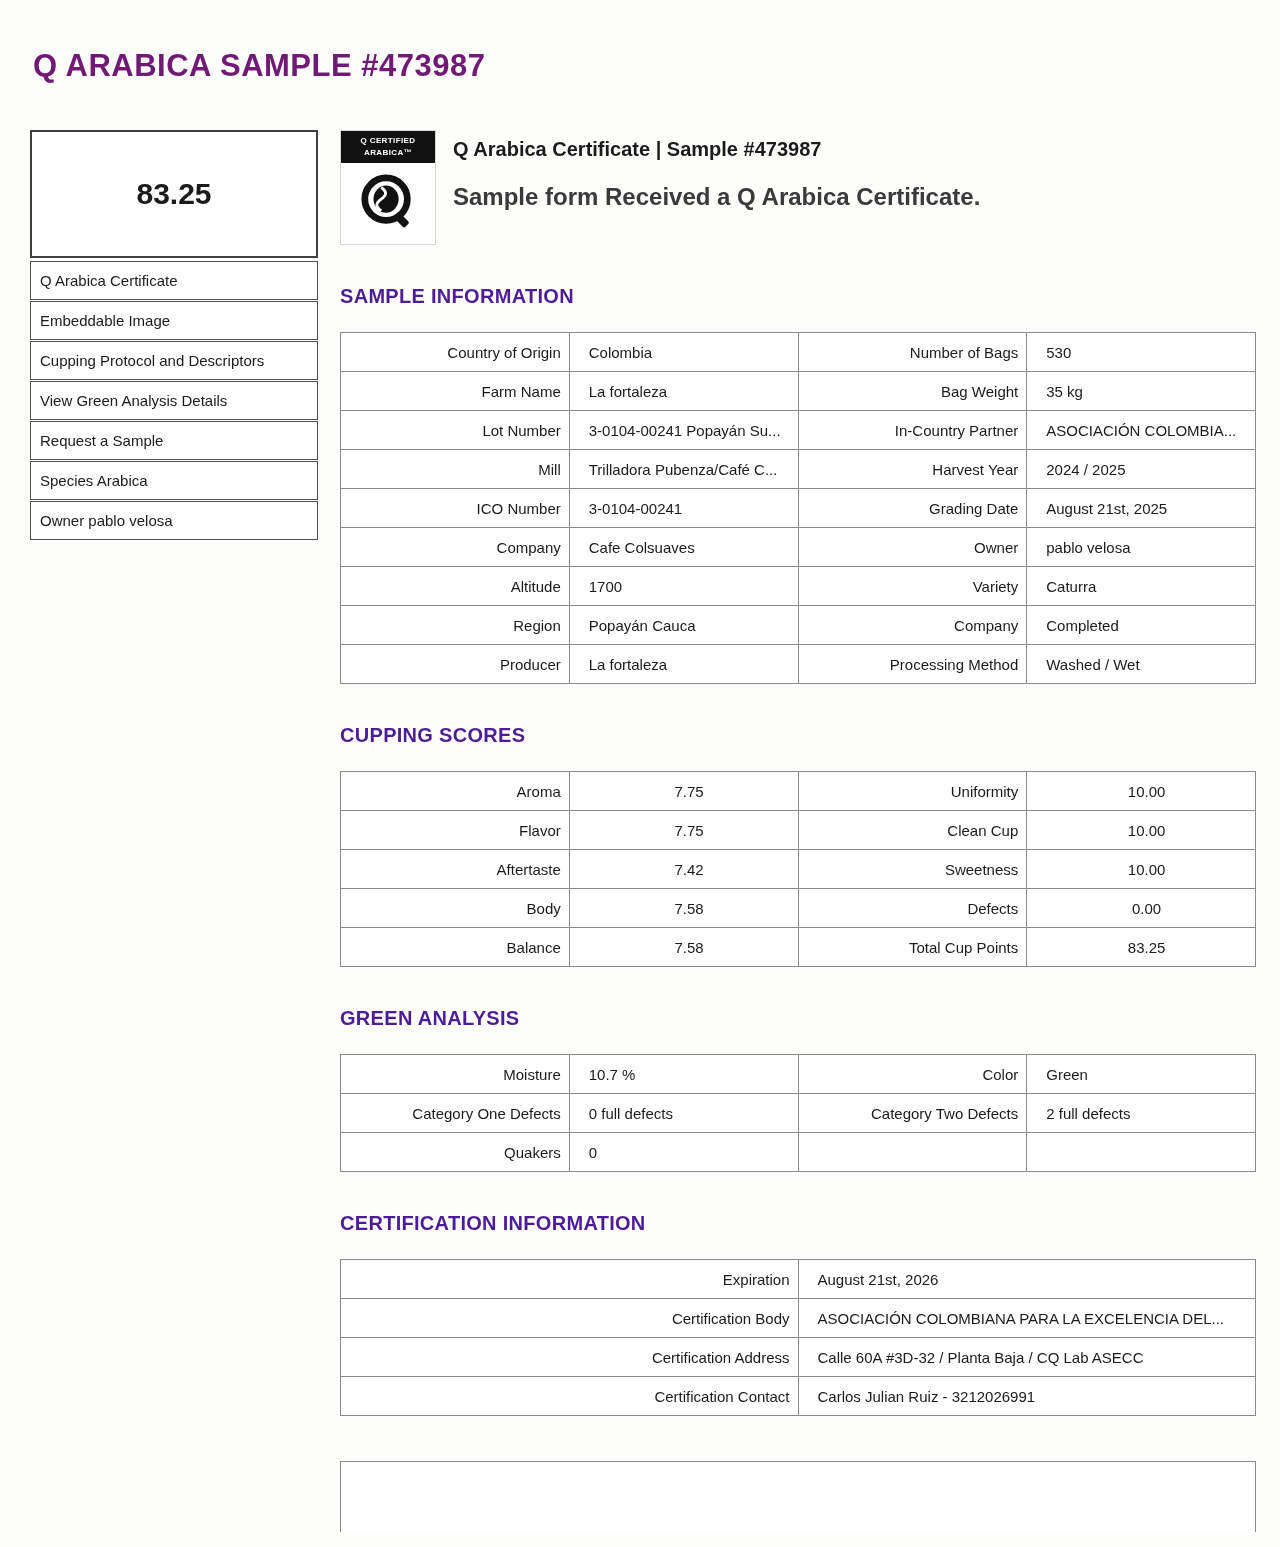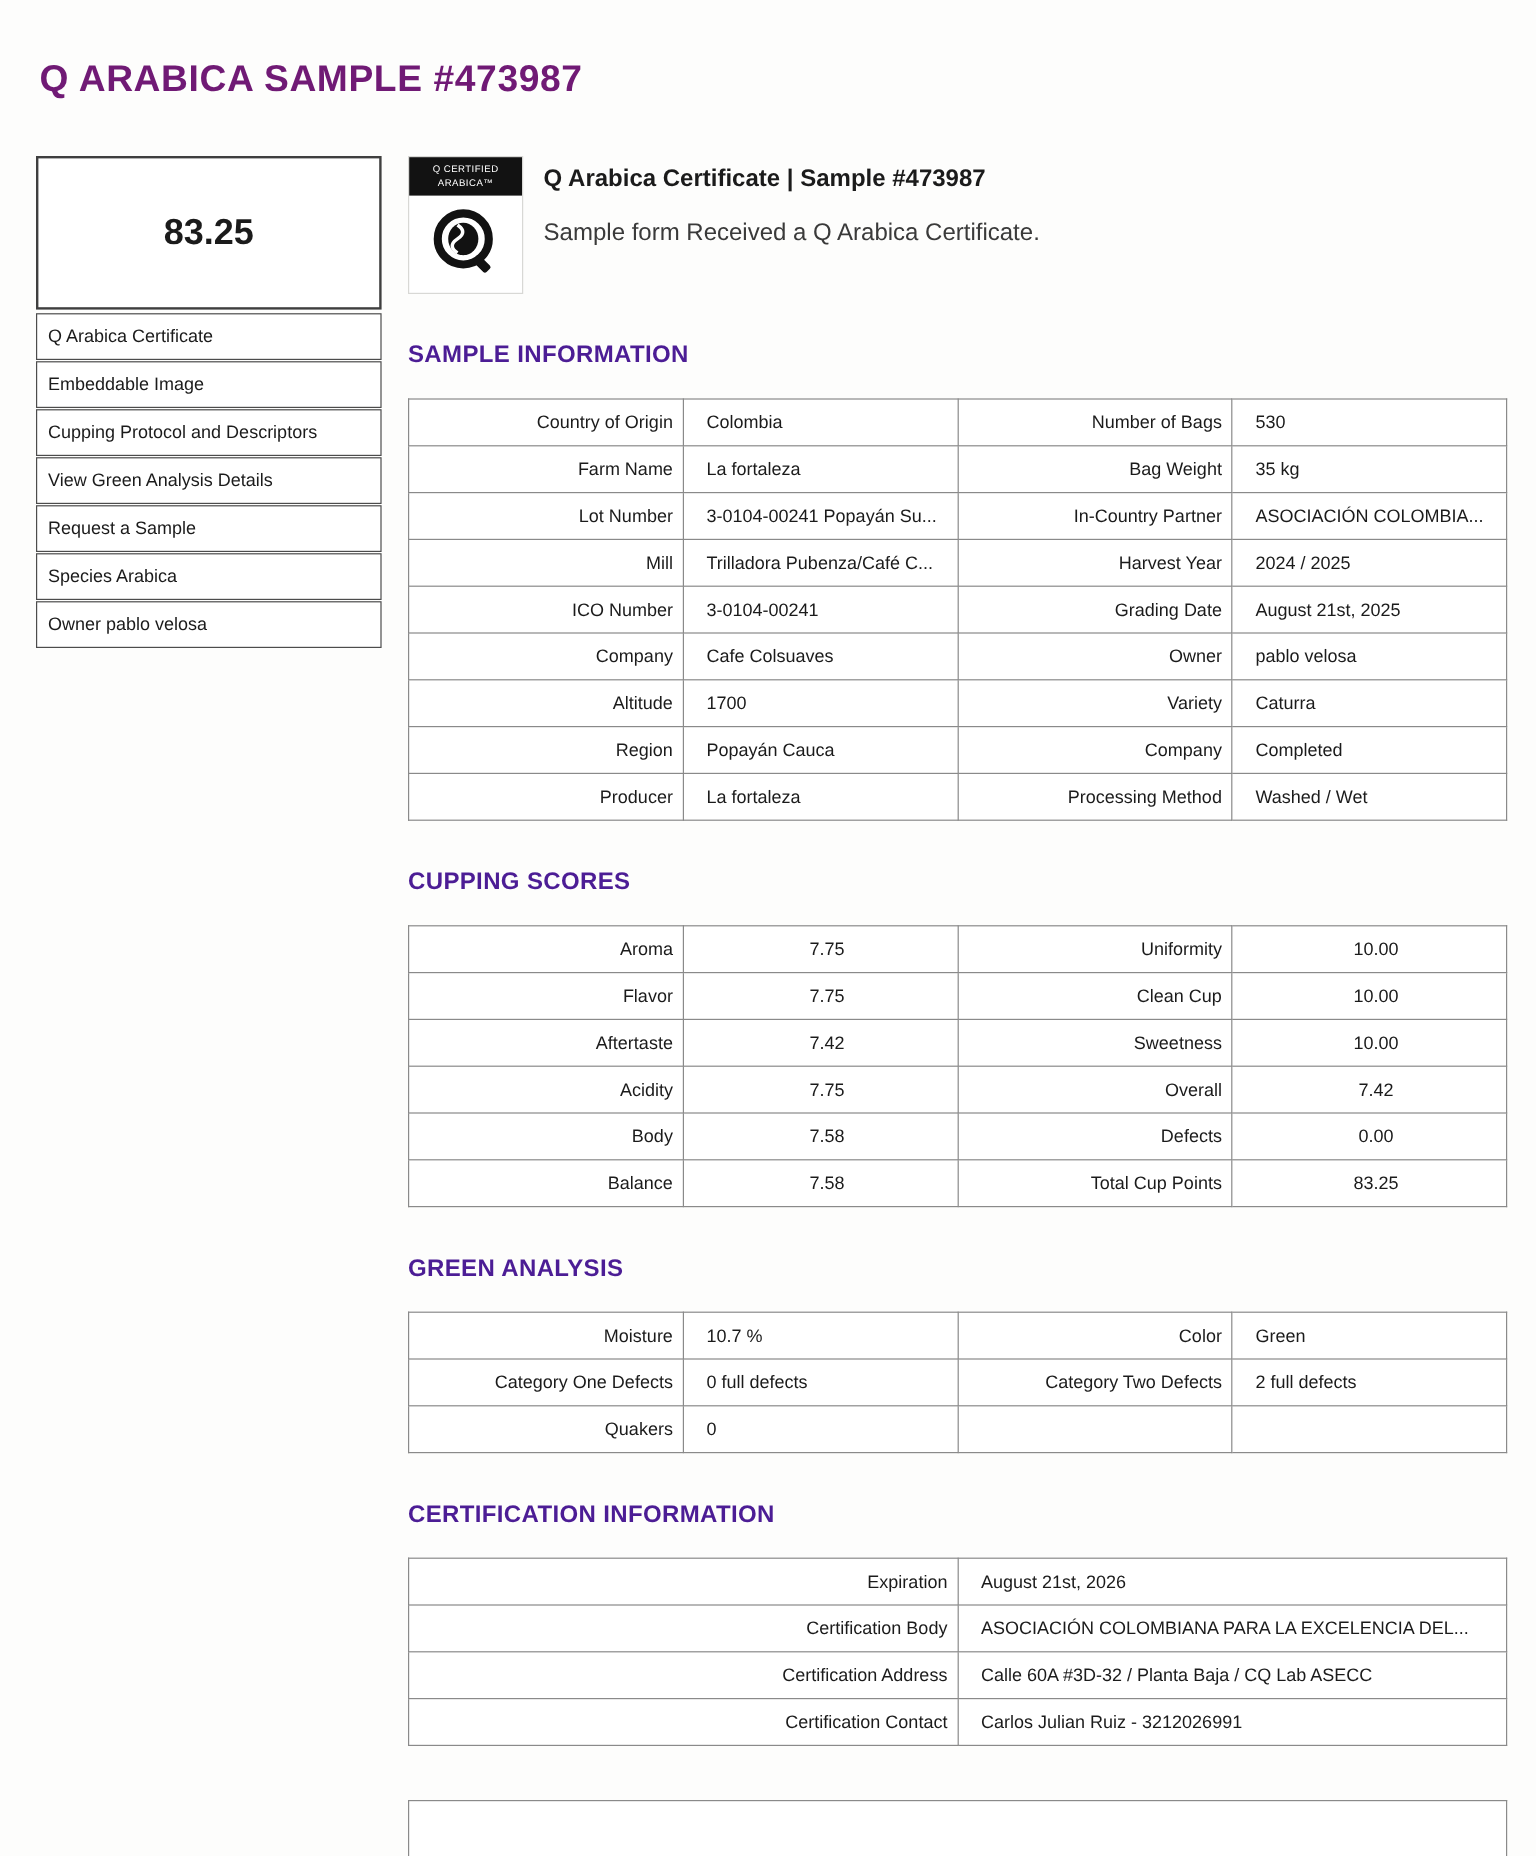"Q CERTIFIED" .badge-top { font-weight: 400 -> 700 }
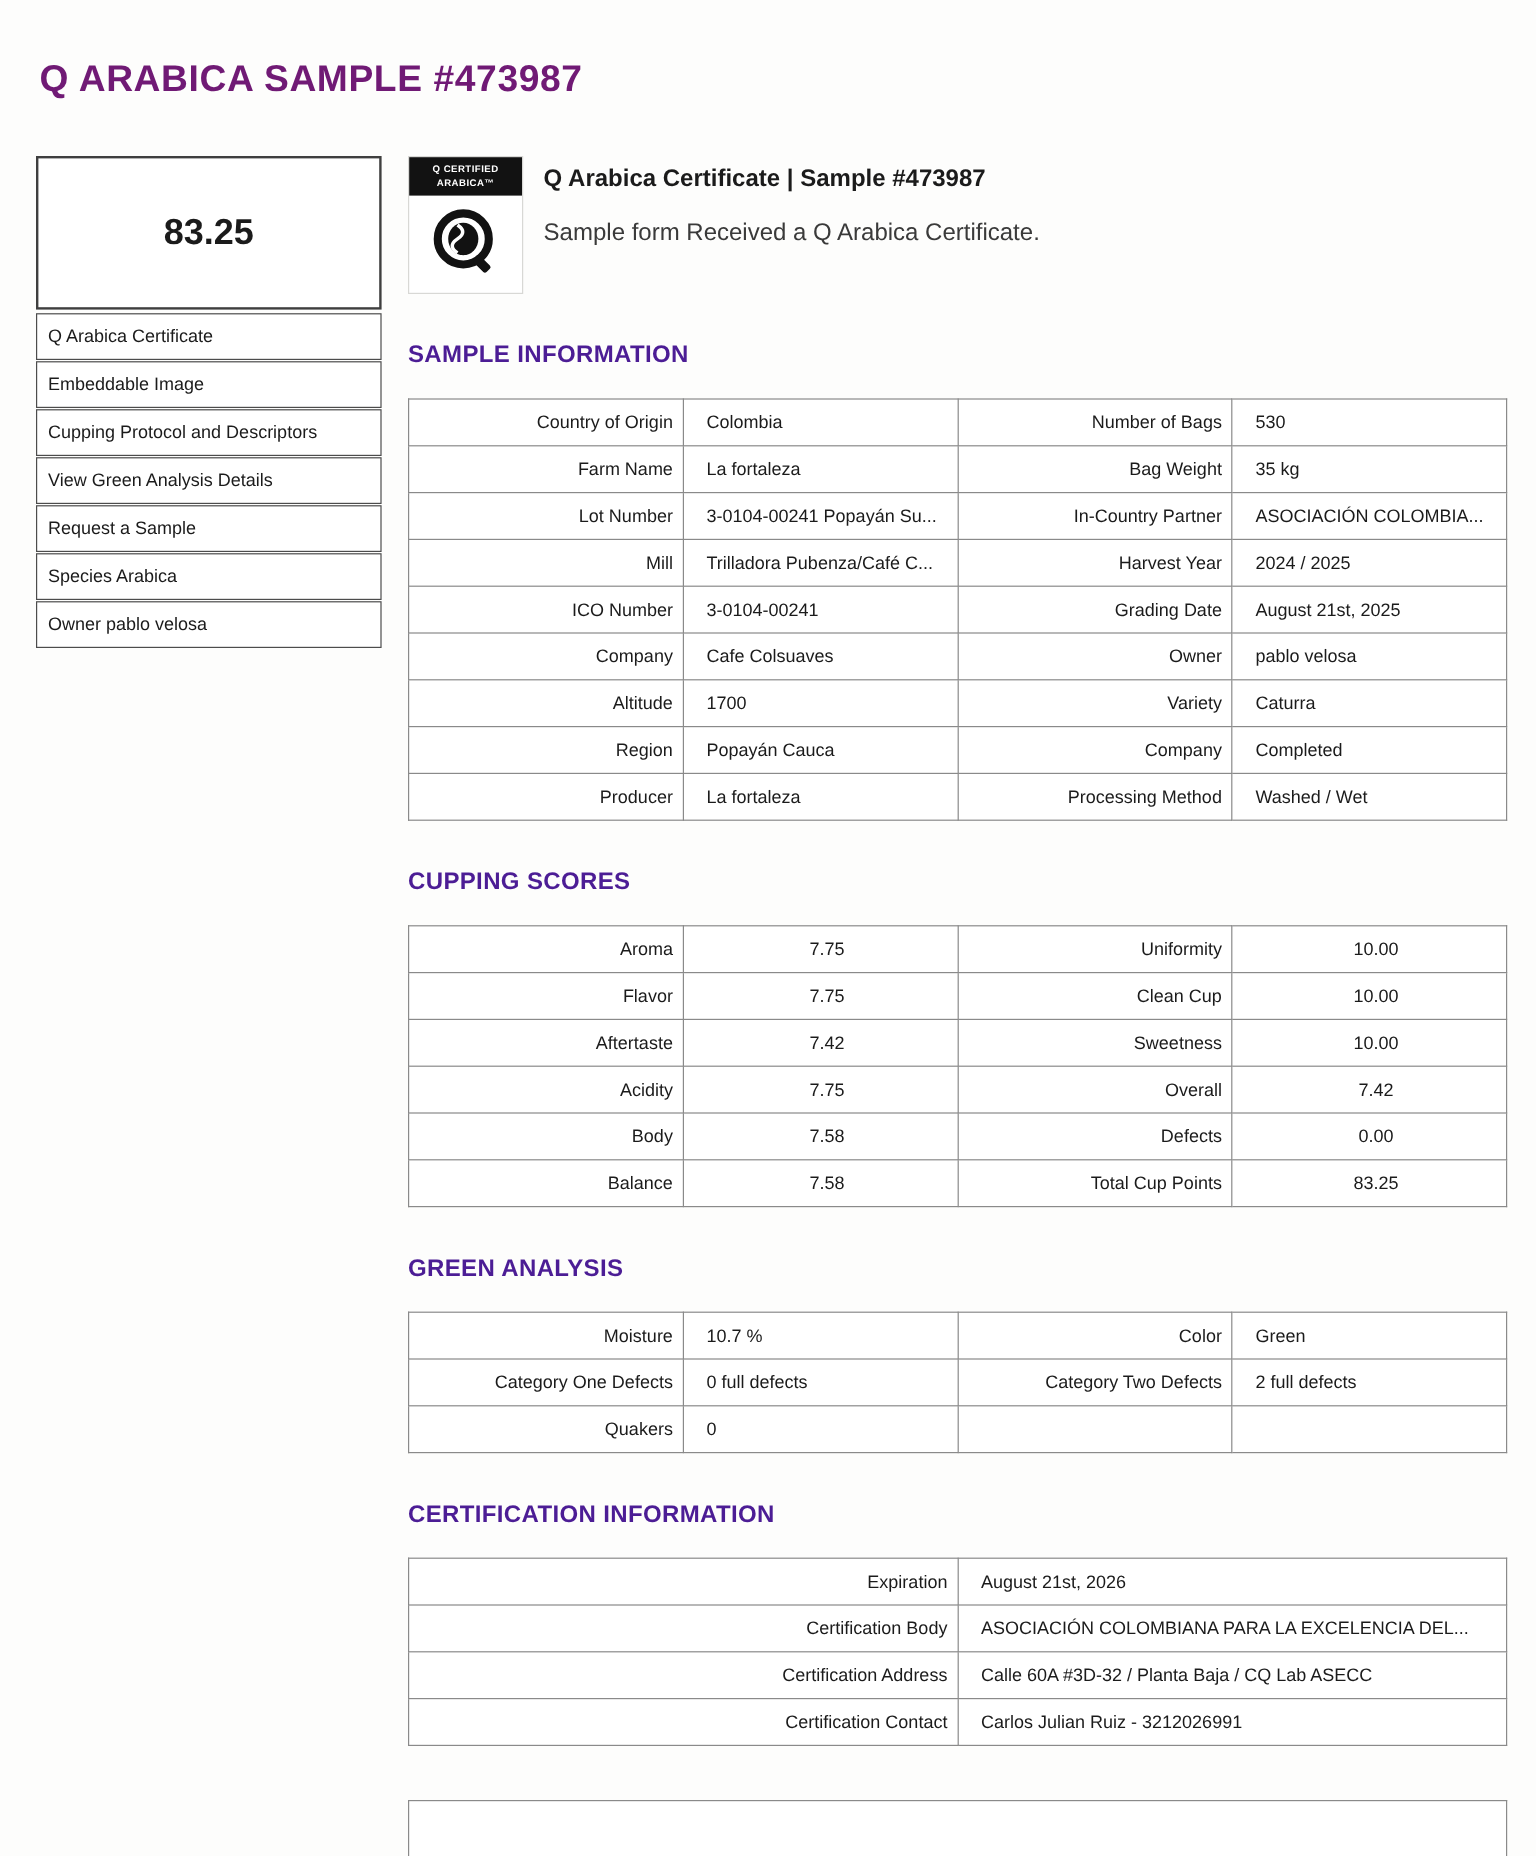"Sample form Received a Q" .banner-subtitle { font-size: 20px -> 24px; font-weight: 400 -> 700 }
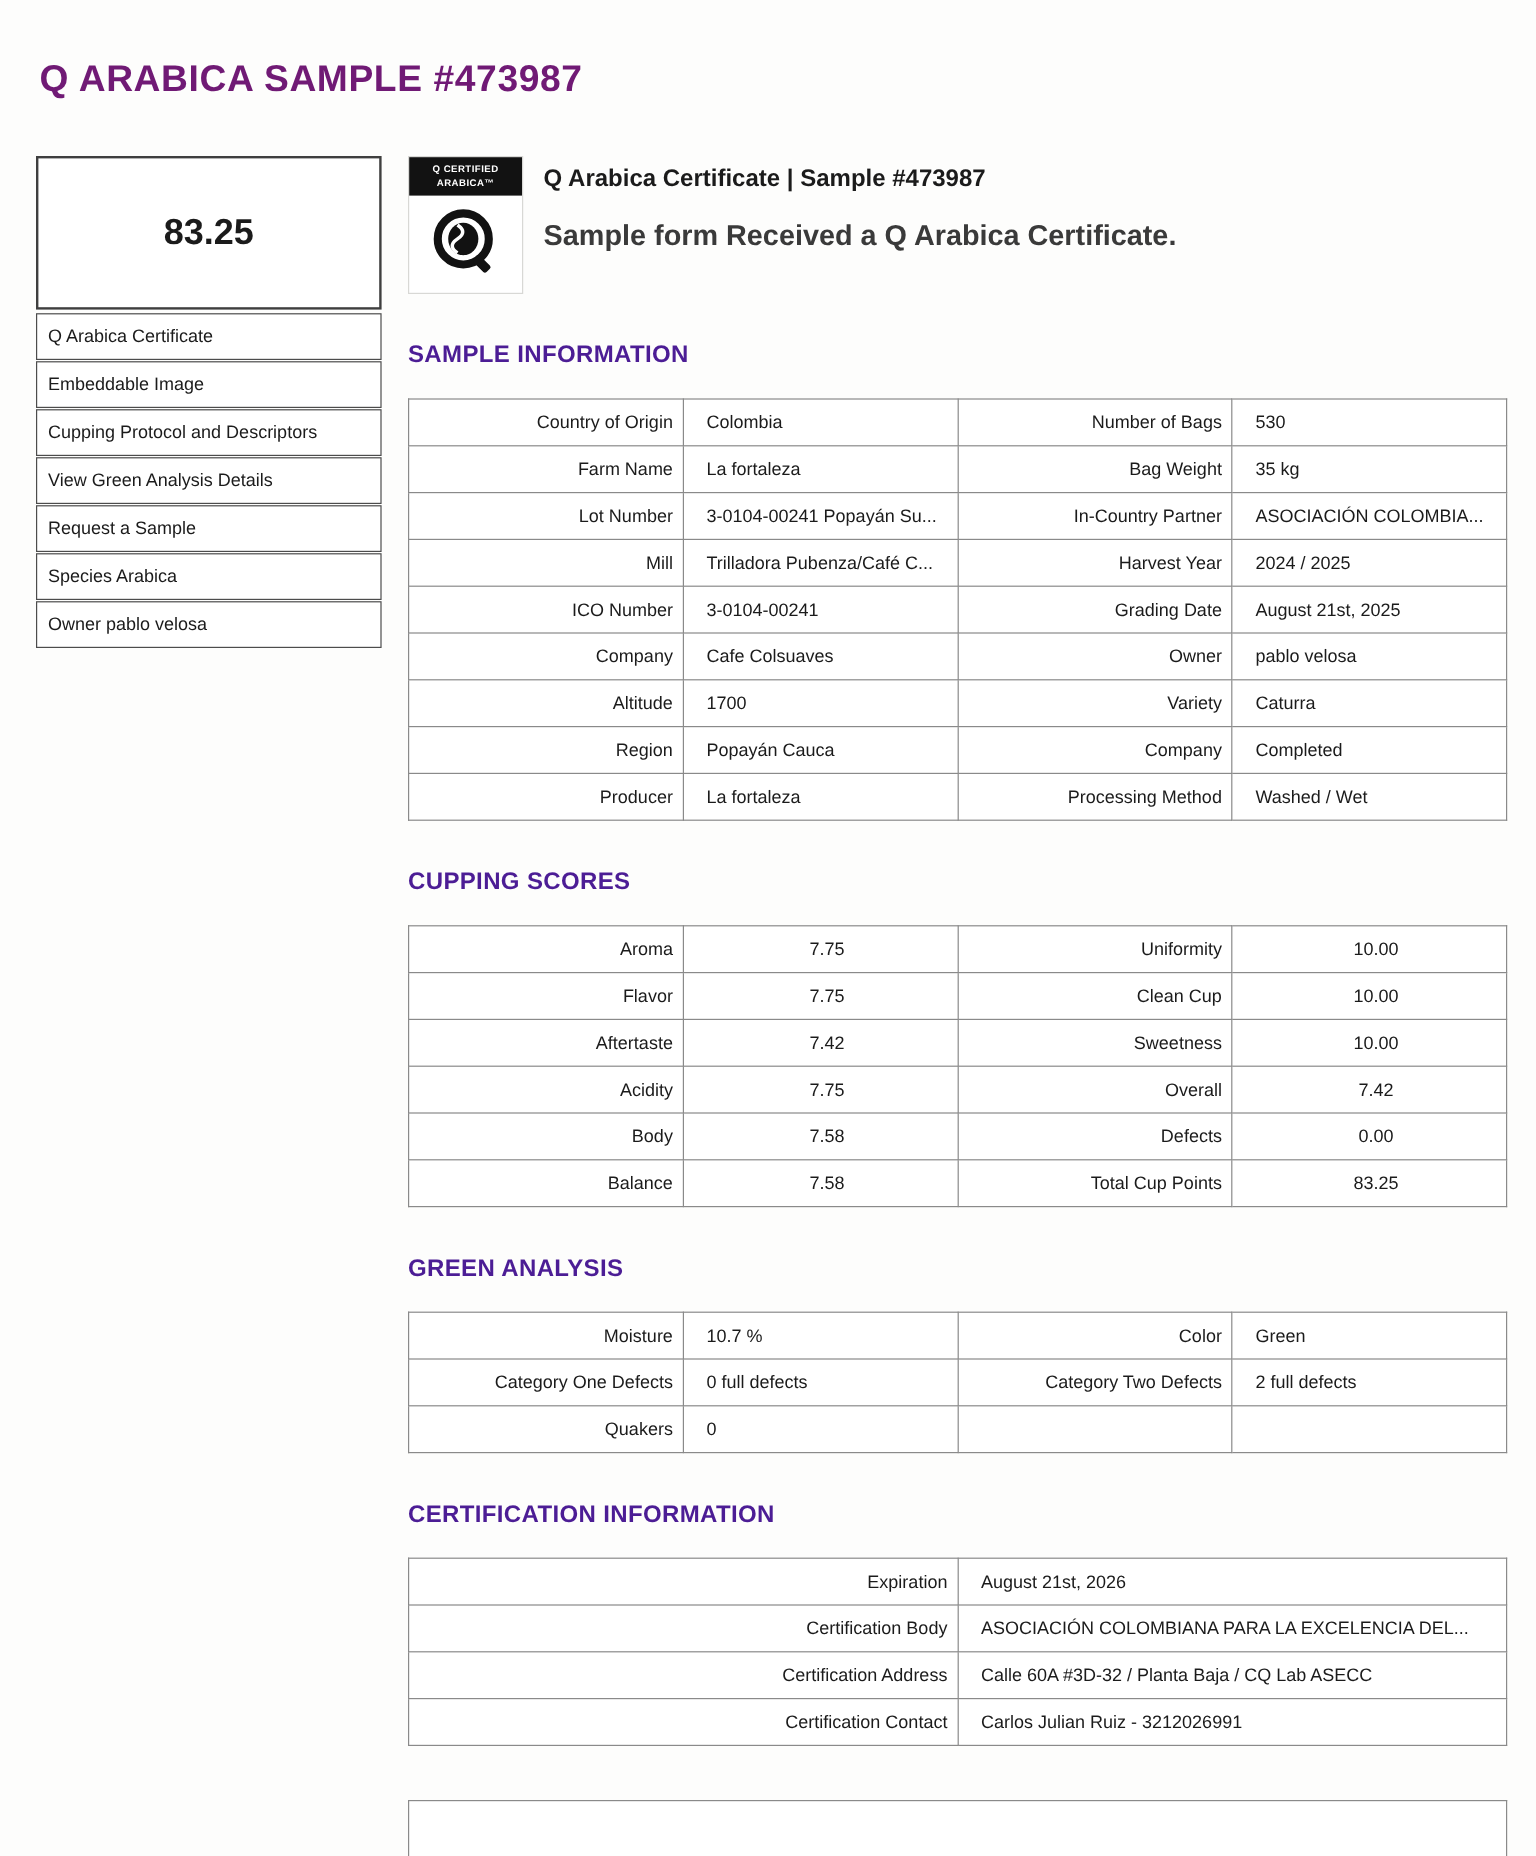"Acidity" tr { html: <tr> <td>Acidity</td> <td>7.75</td> <td>Overall</td> <td>7.42</td> </tr> -> none }
